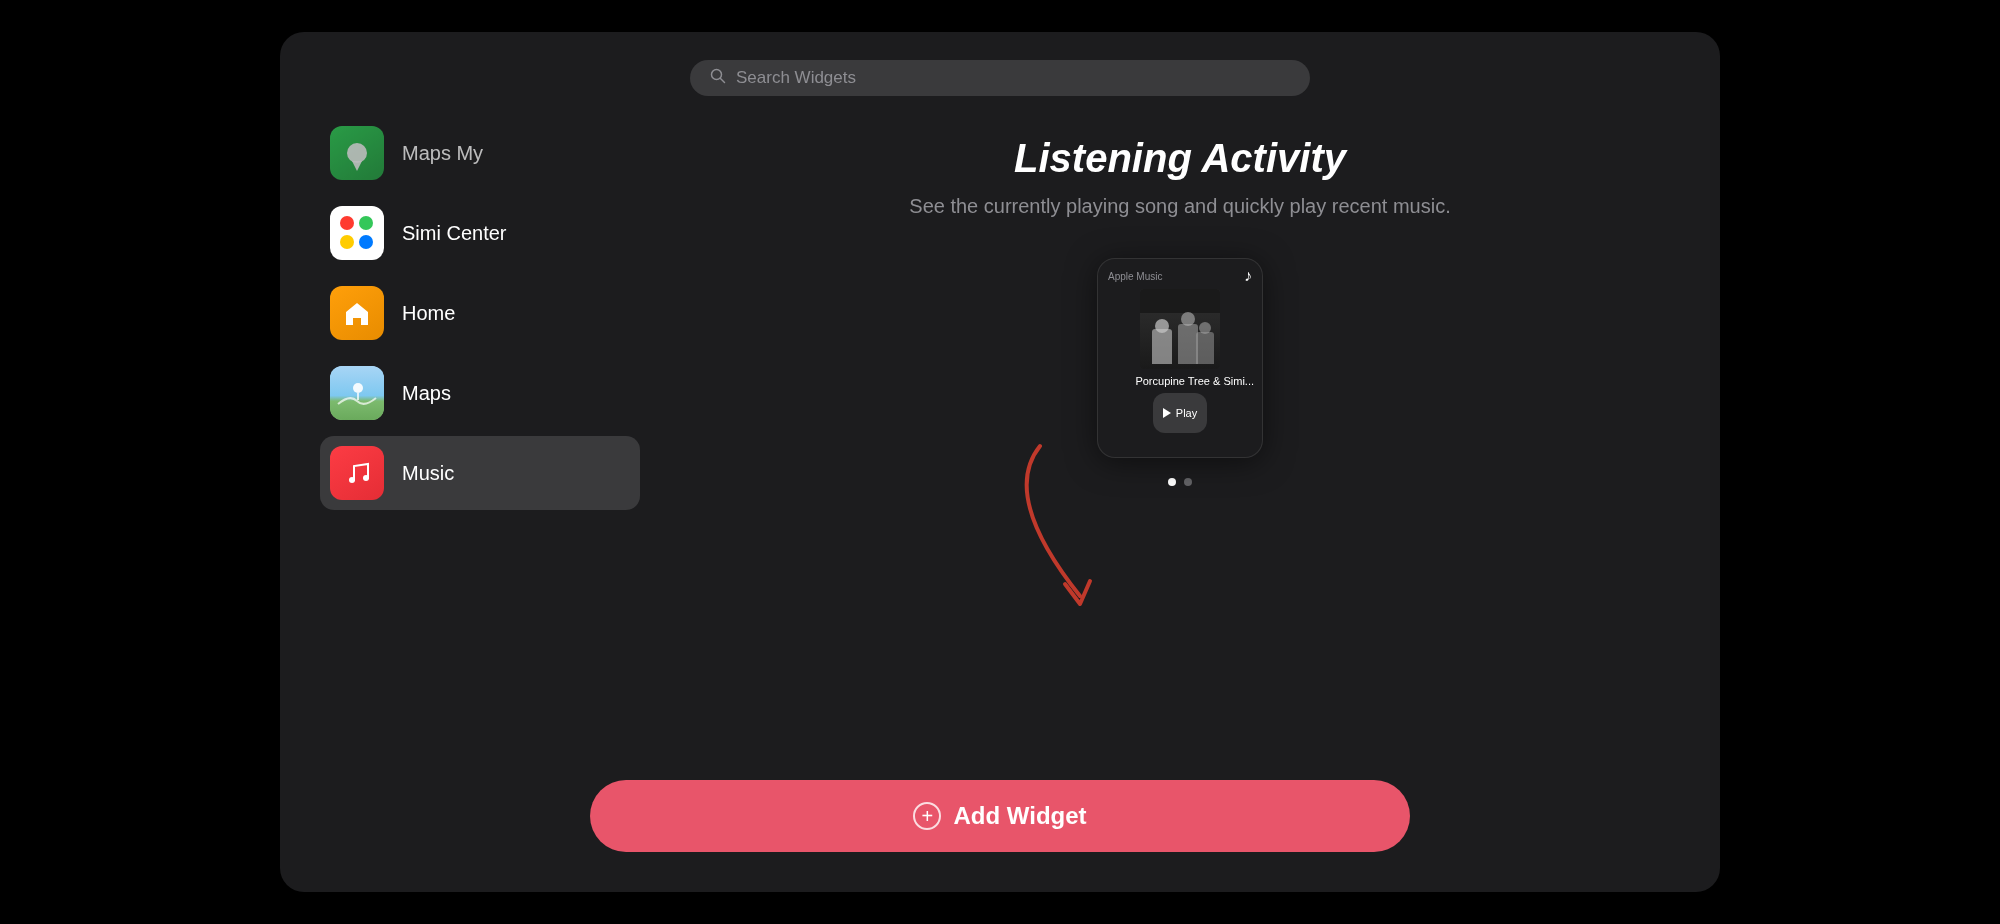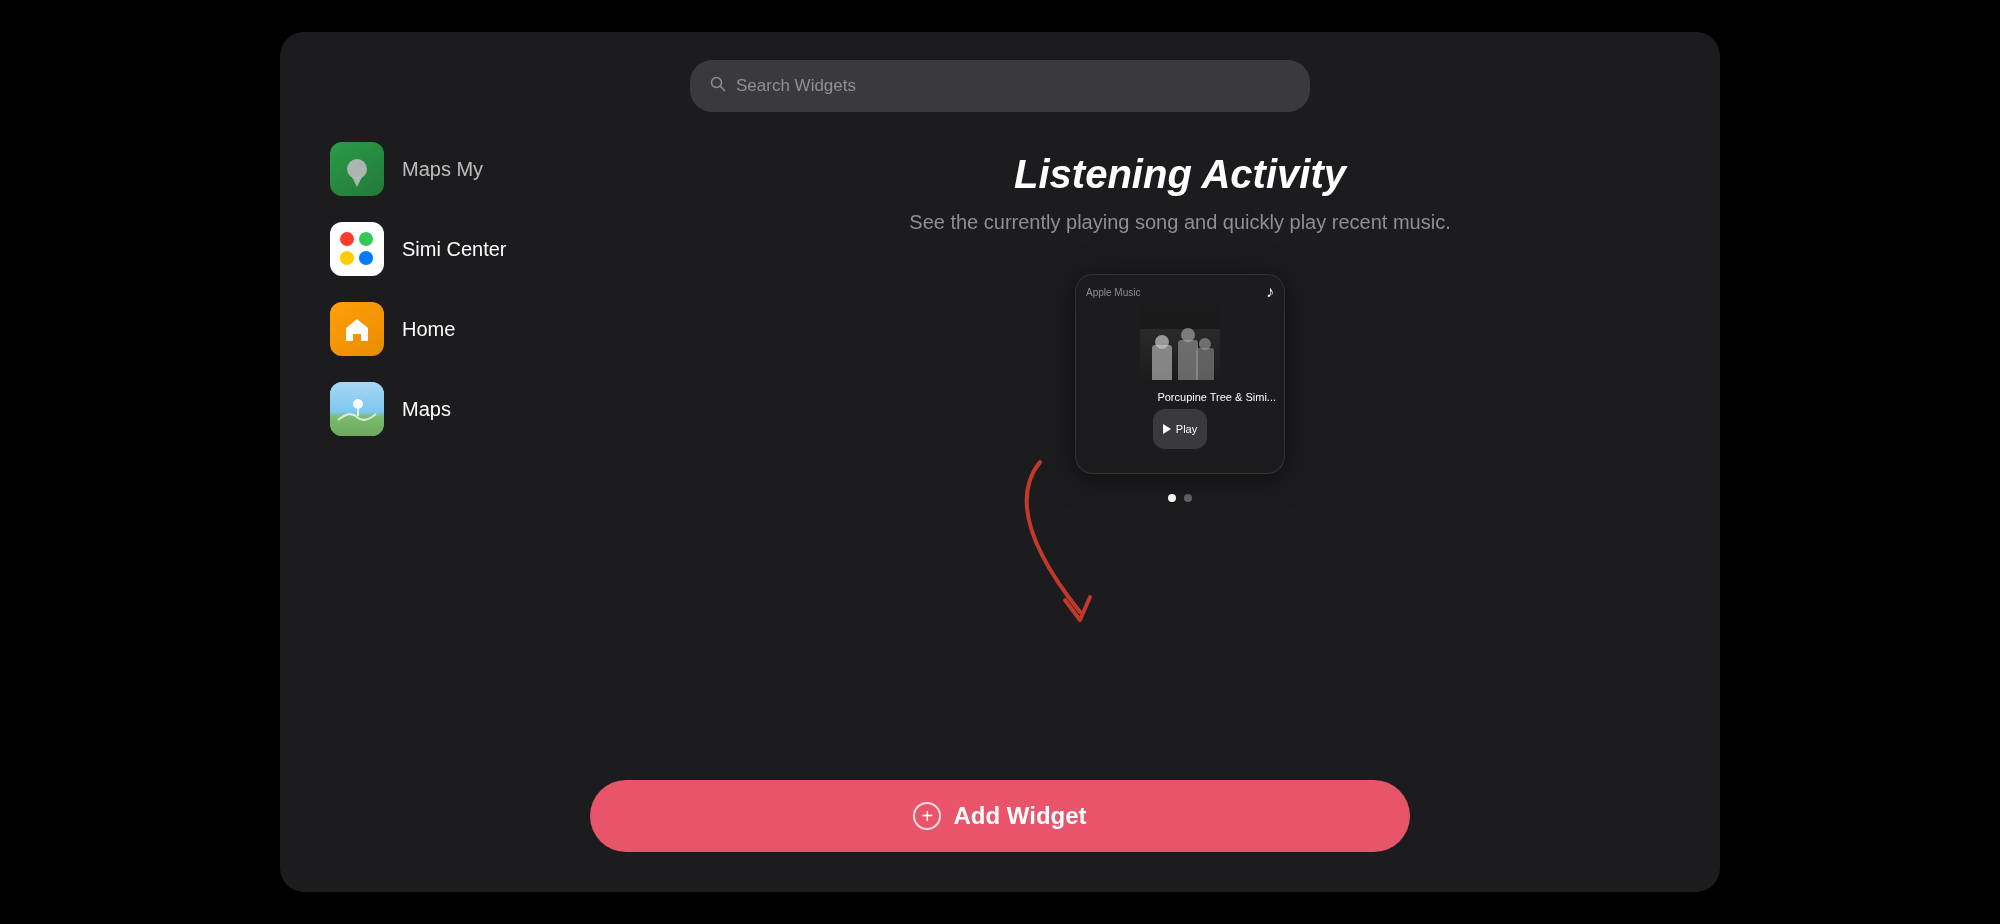"Search Widgets" .search-bar { height: 52px -> 36px }
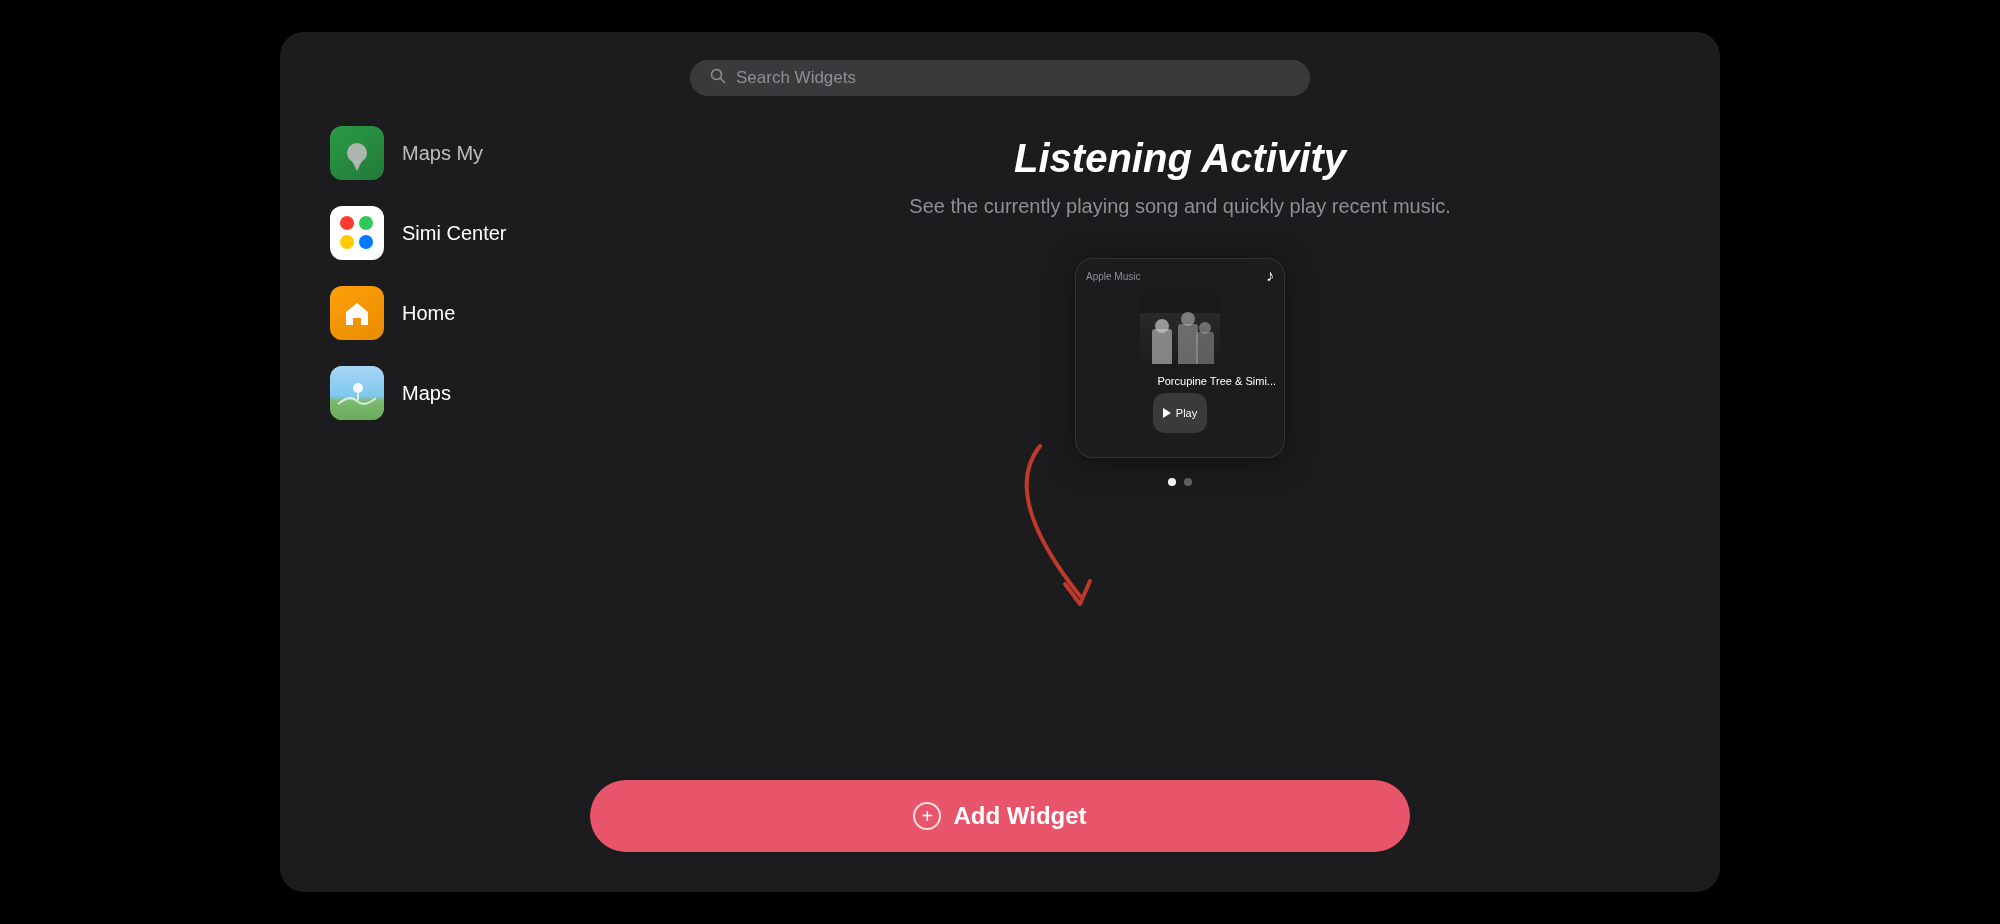"Apple Music" .widget-preview { width: 210px -> 166px }
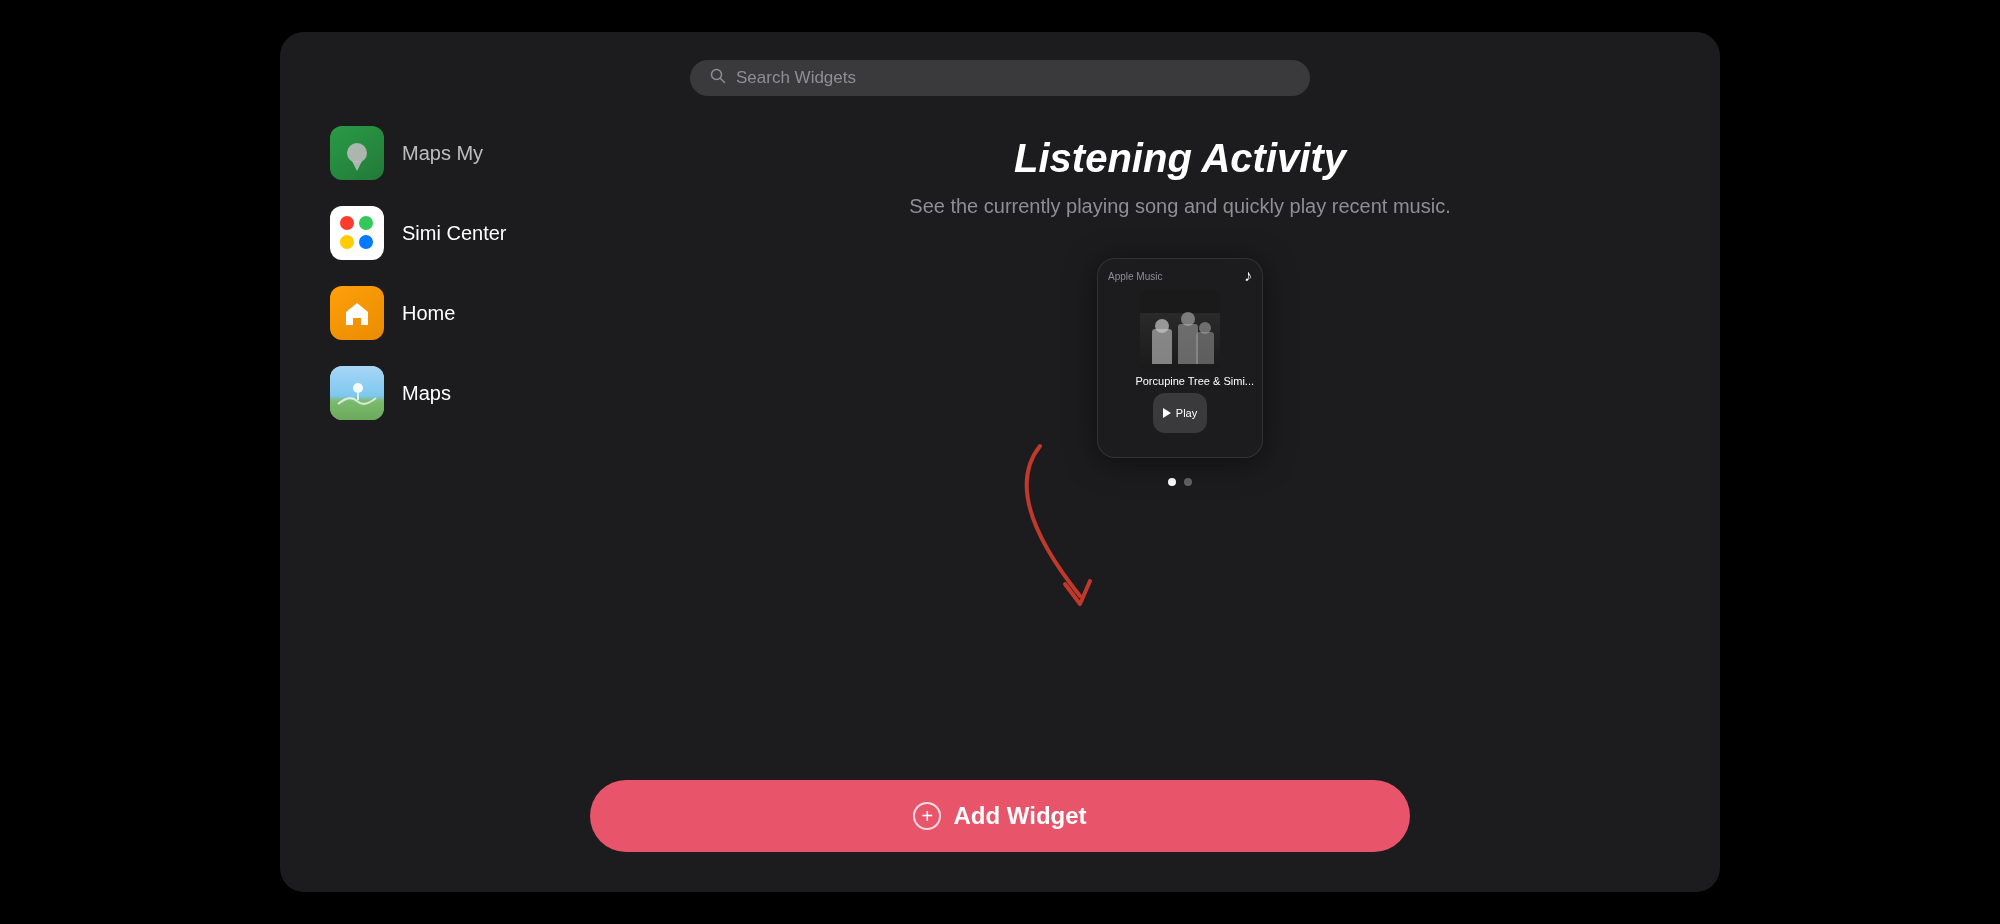"Music" div.sidebar-item { html: none -> <div> <div> <svg> <path></path> <circle></circle> <circle></circle> </svg> </div> <span>Music</span> </div> }
